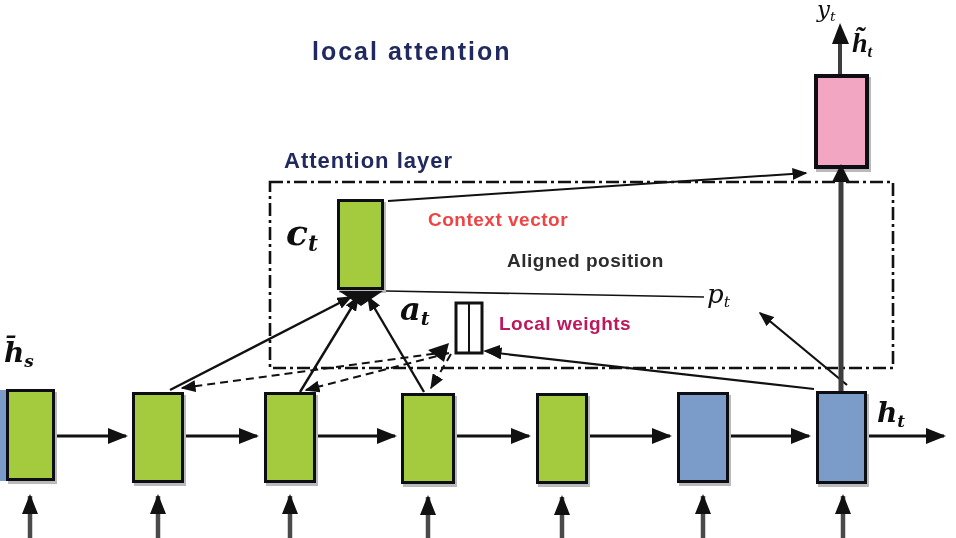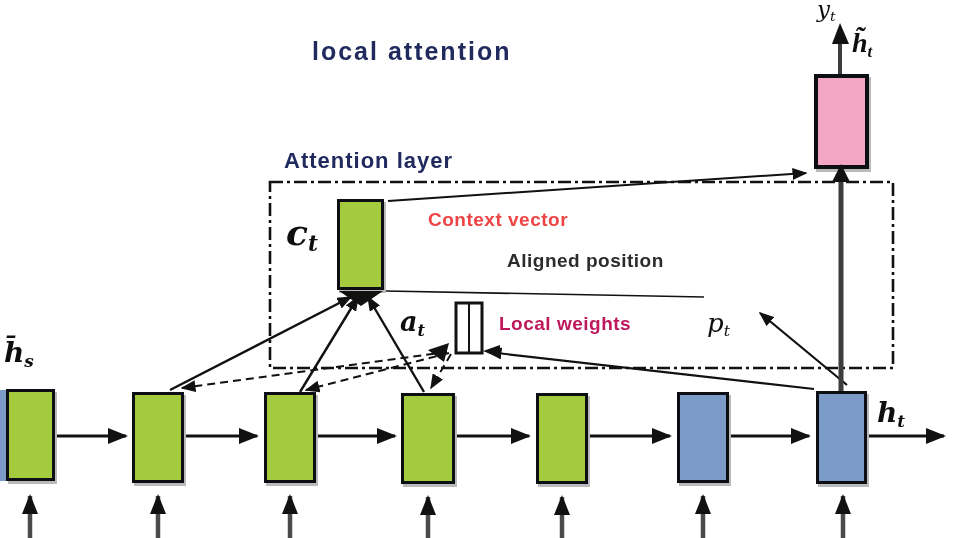"at" div.math { font-size: 27px -> 32px; top: 306px -> 290px }
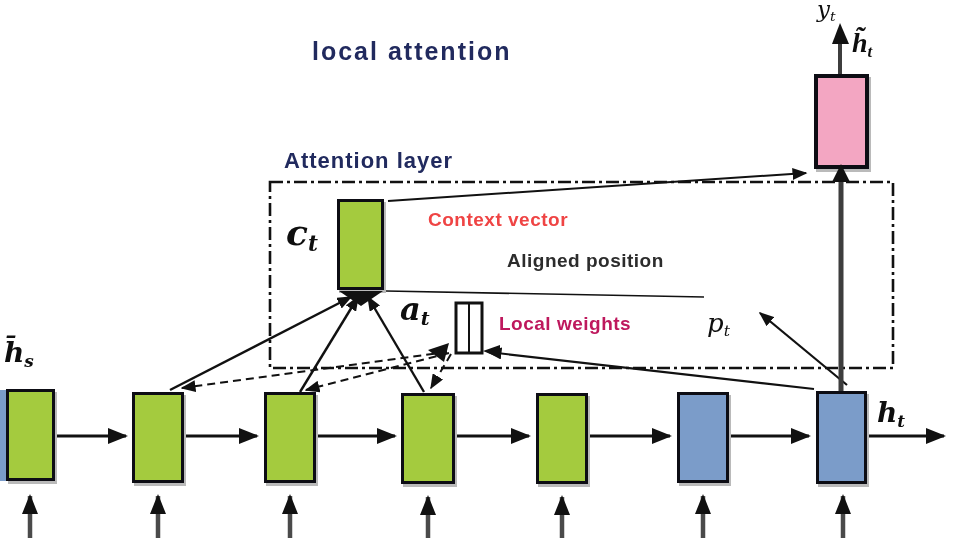"pt" div.math { margin-top: 29px -> none }
